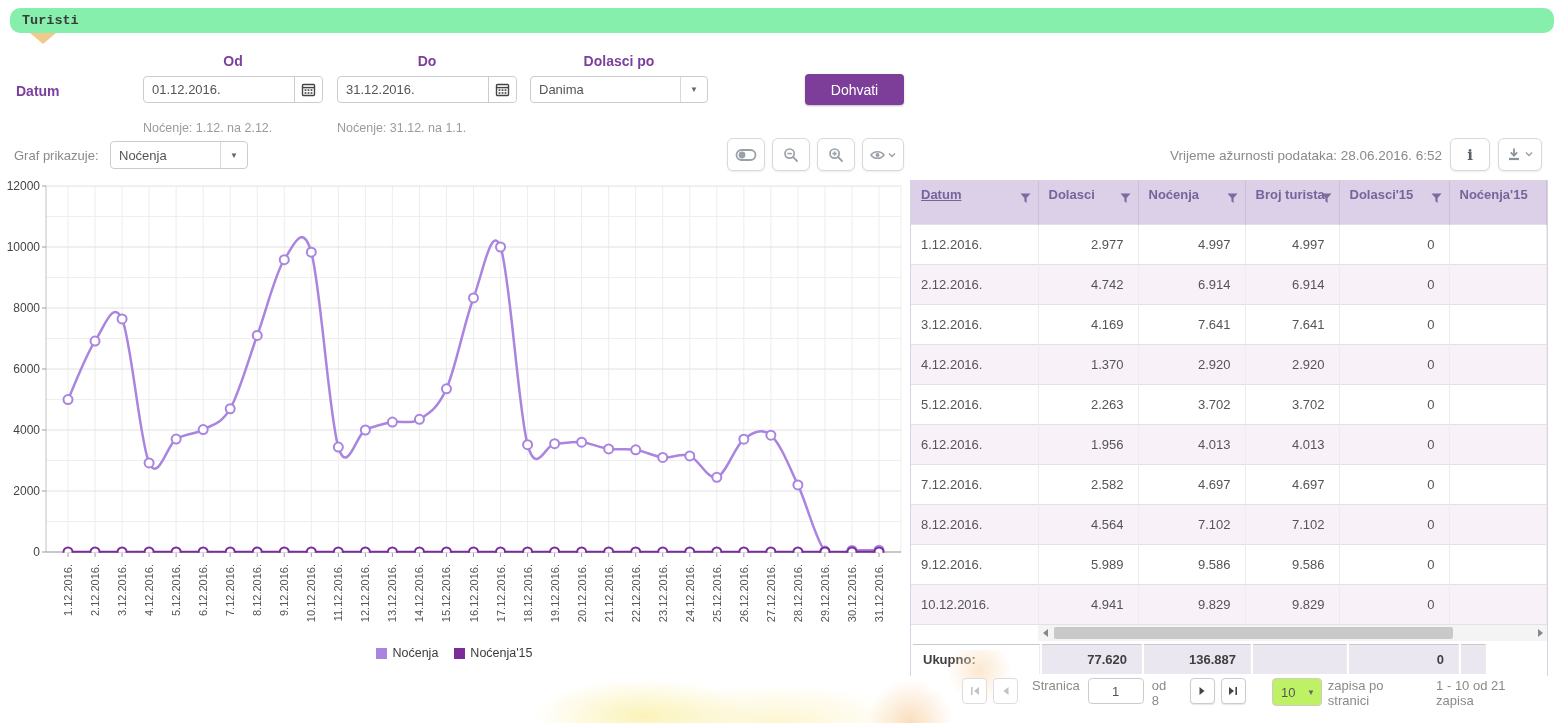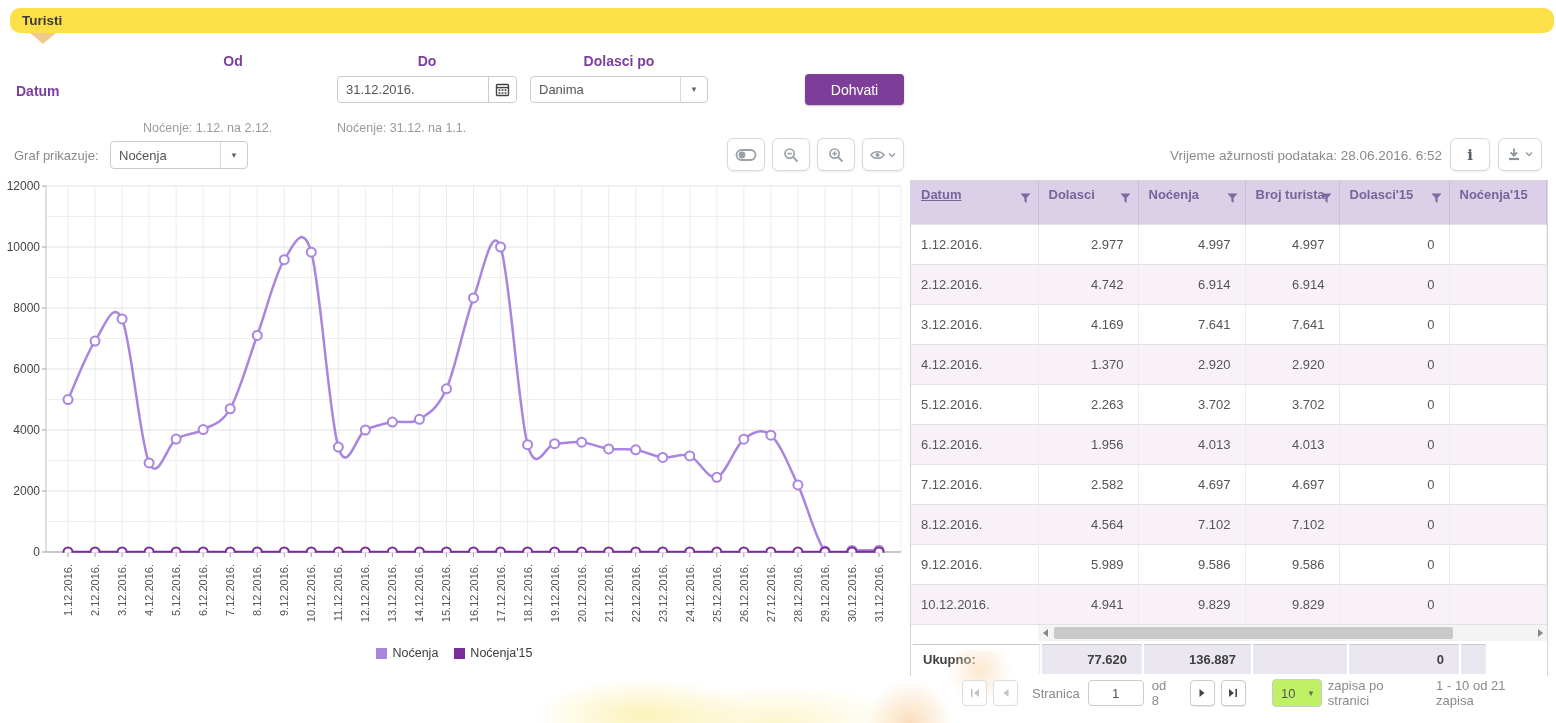"Turisti" .topbar { background: #fde047 -> #86efac; font-family: none -> Liberation Mono, monospace }
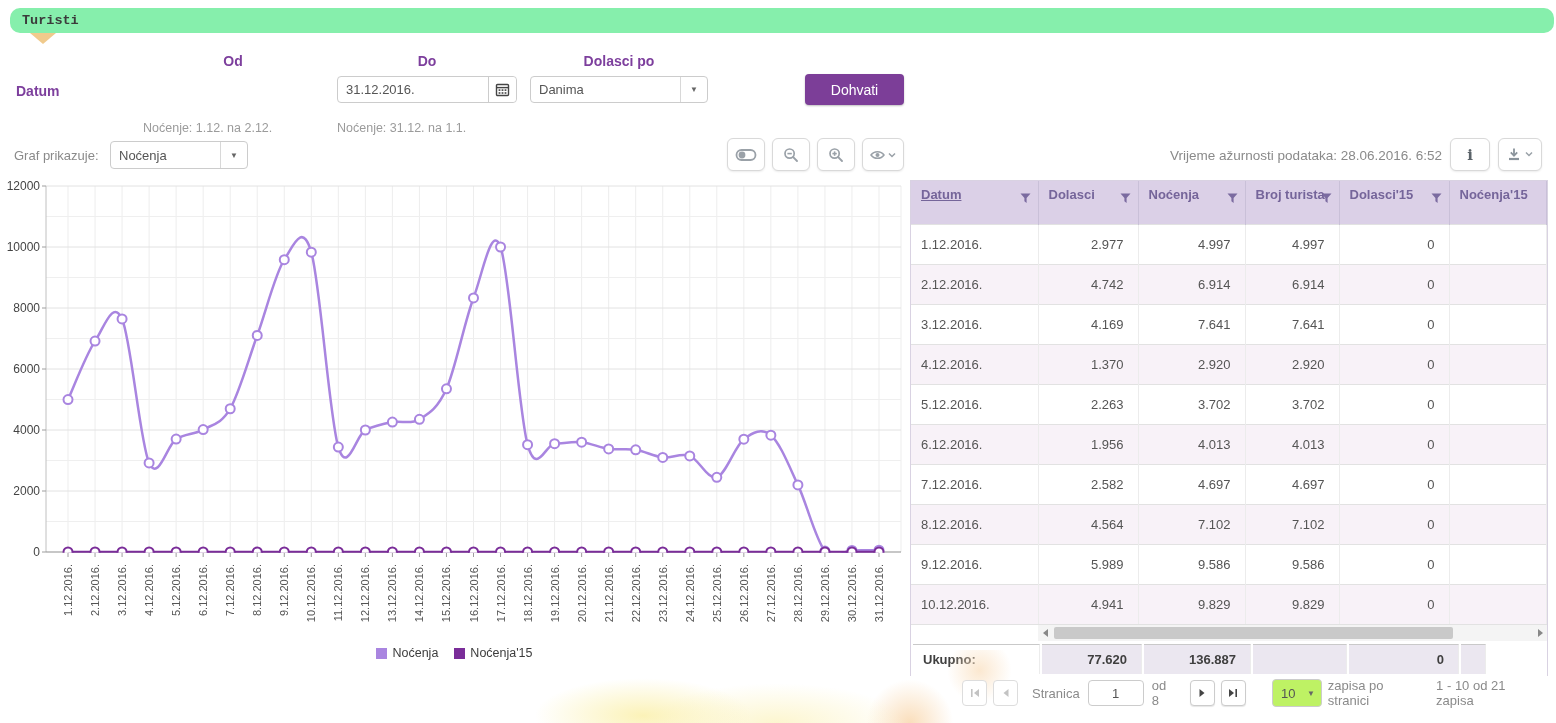"01.12.2016." div.inputbox { html: none -> <div> <input> <button> <svg> <rect></rect> <line></line> <g> <rect></rect> <rect></rect> <rect></rect> <rect></rect> <rect></rect> <rect></rect> </g> </svg> </button> </div> }
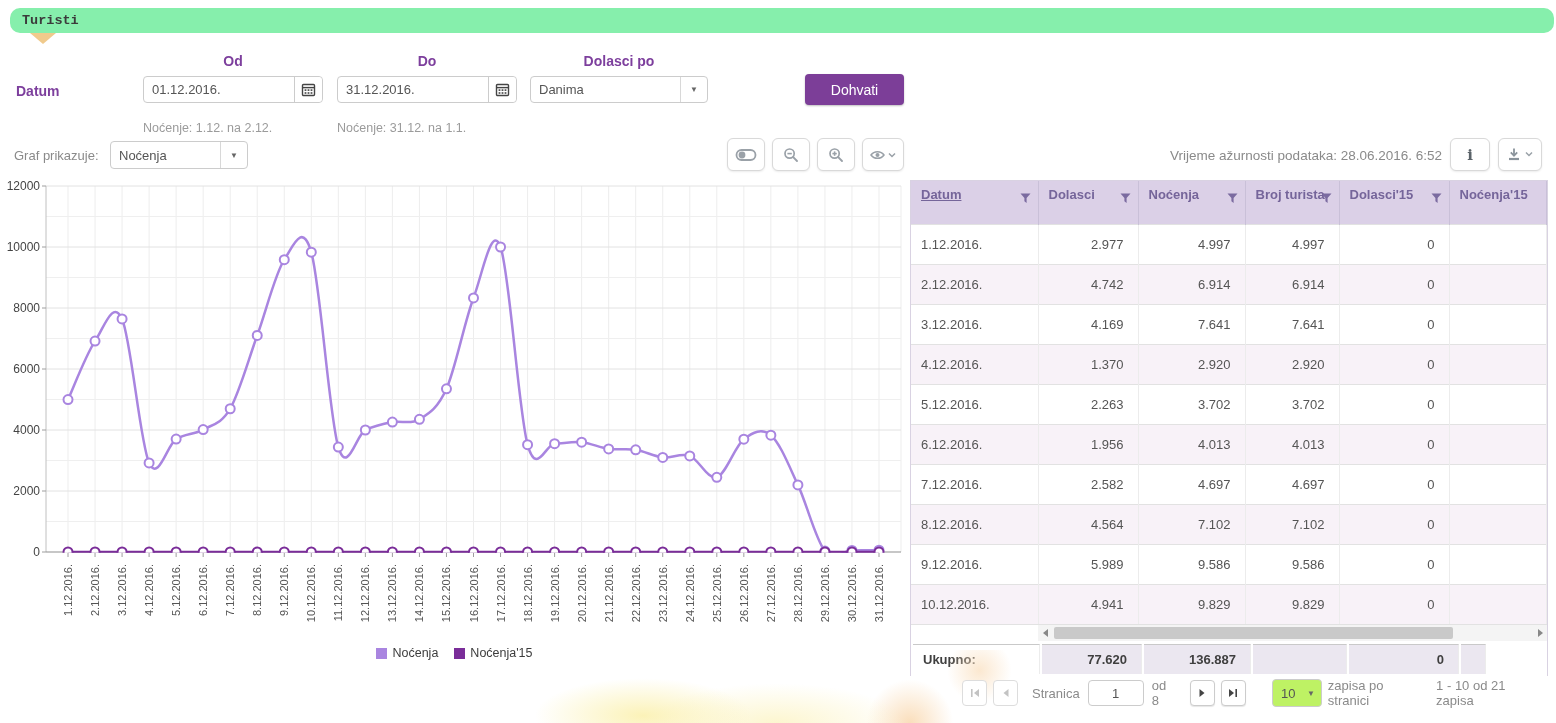"Stranica" .pager { align-items: center -> none }
